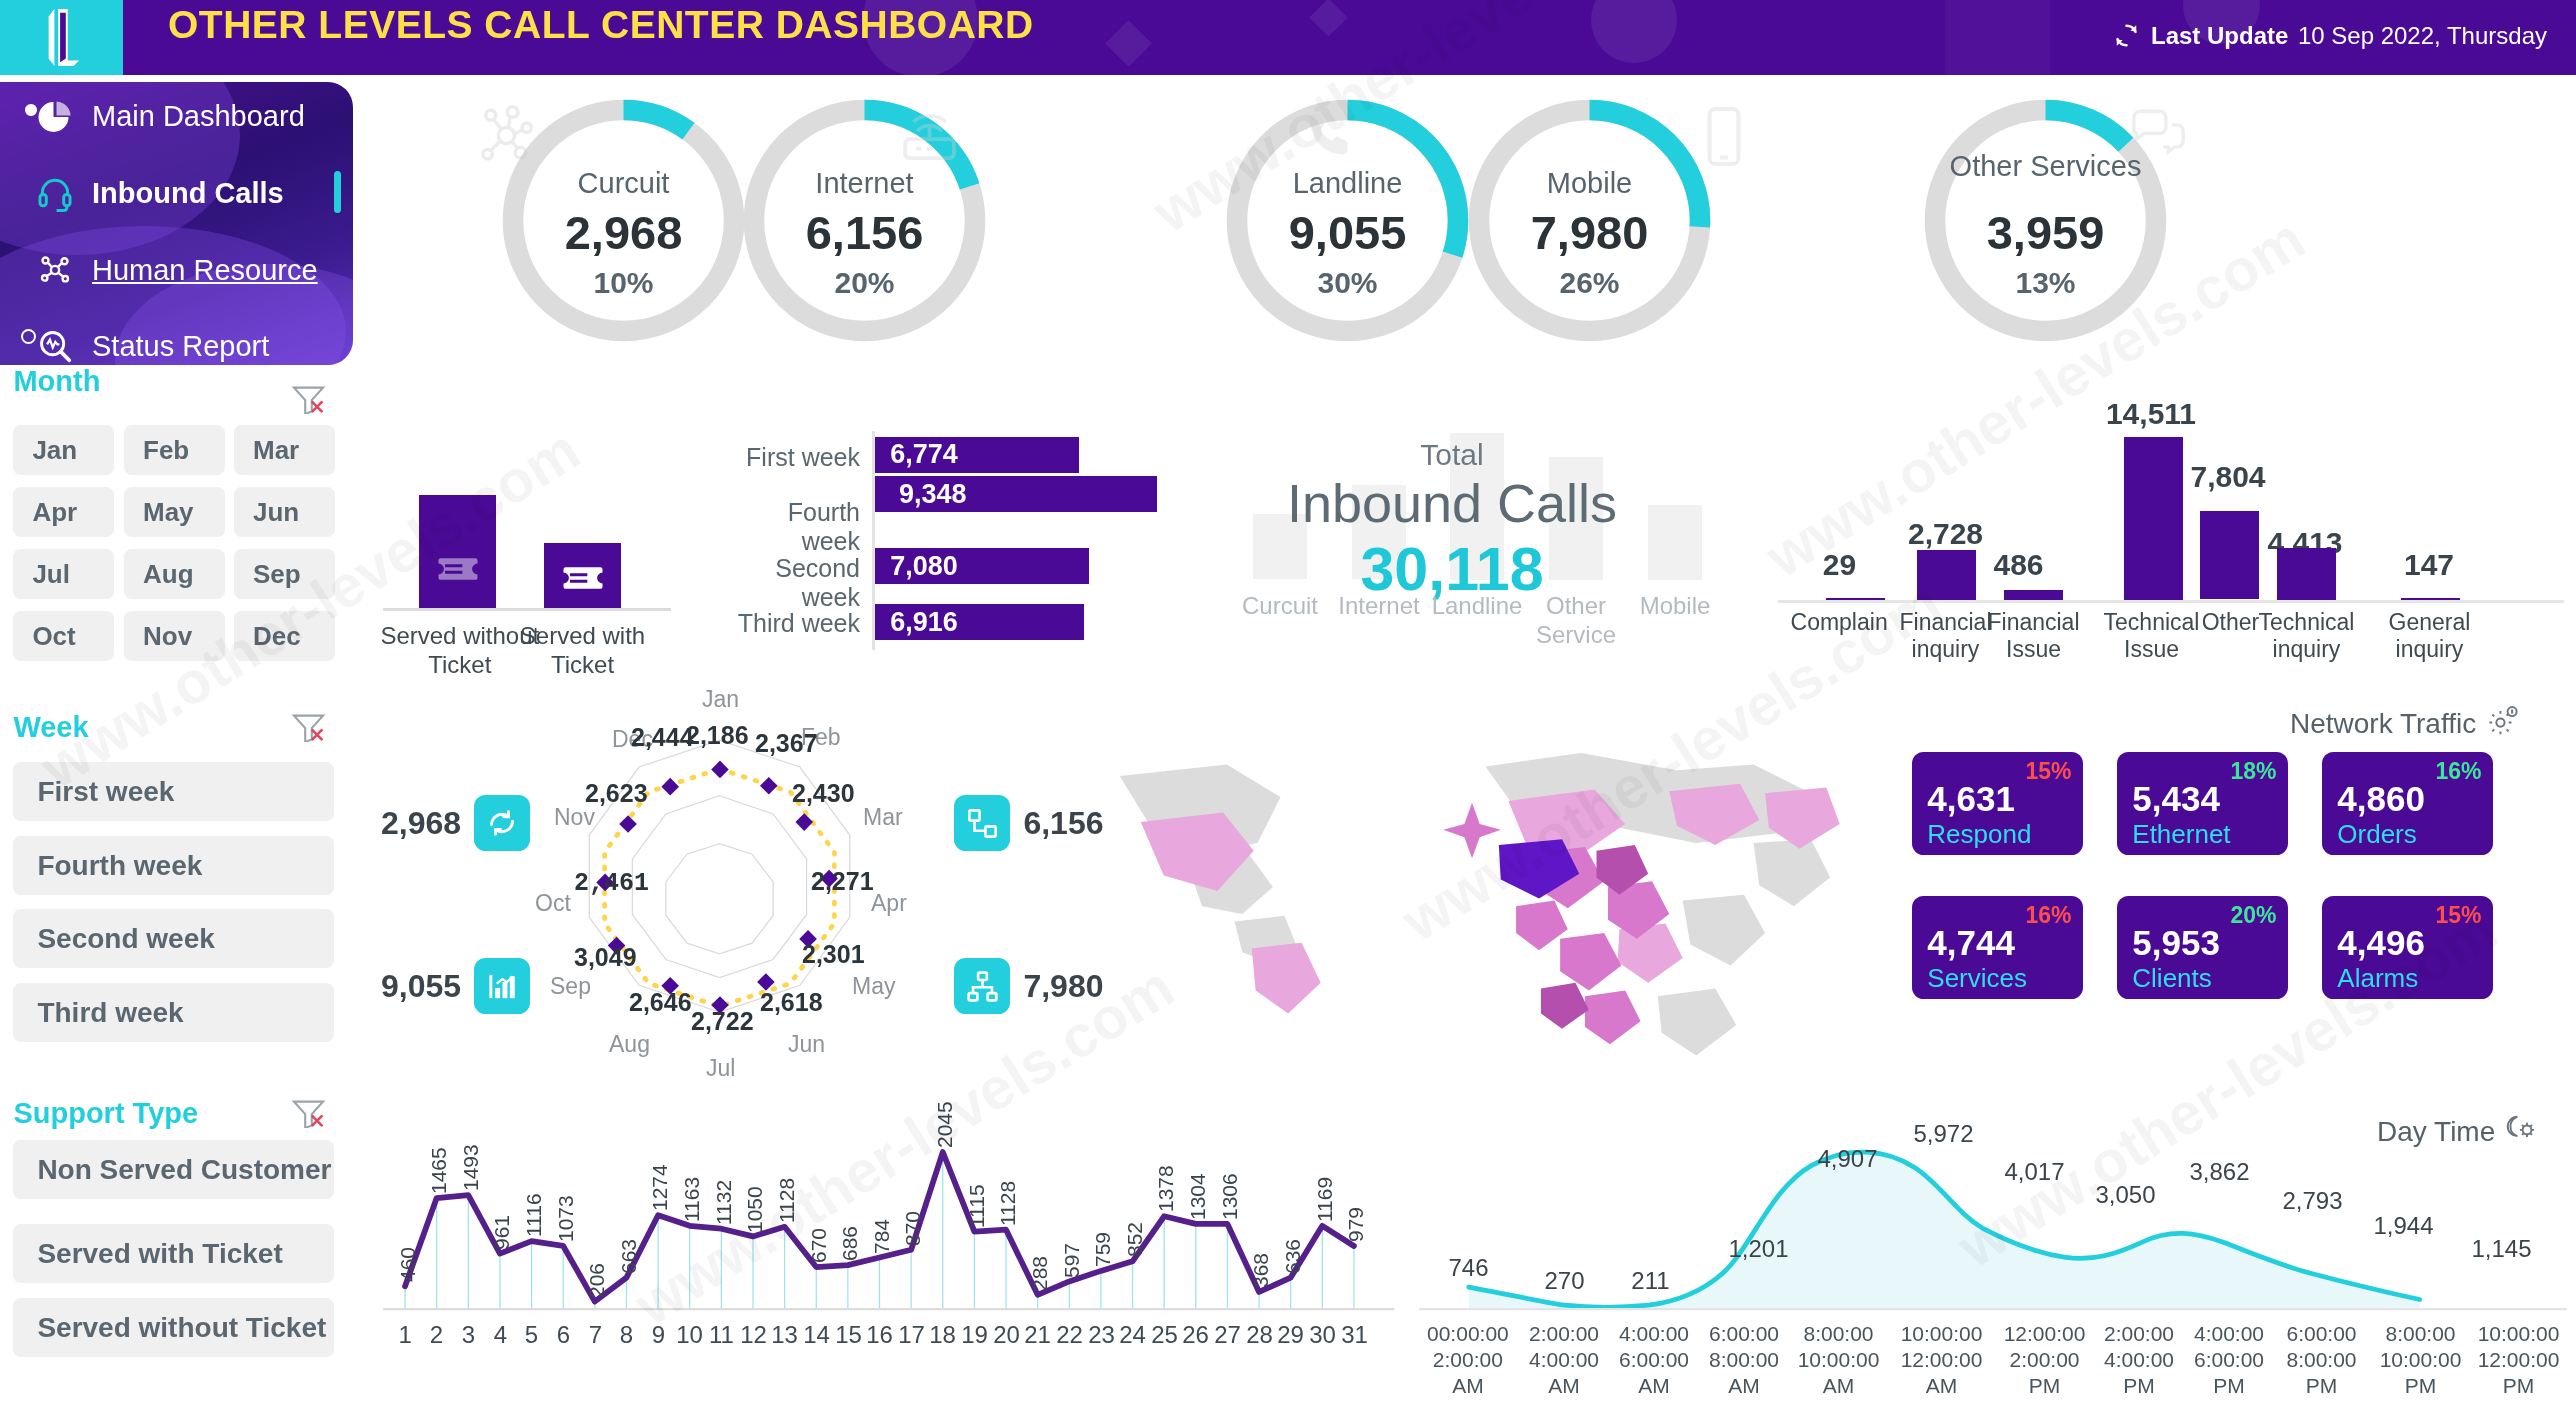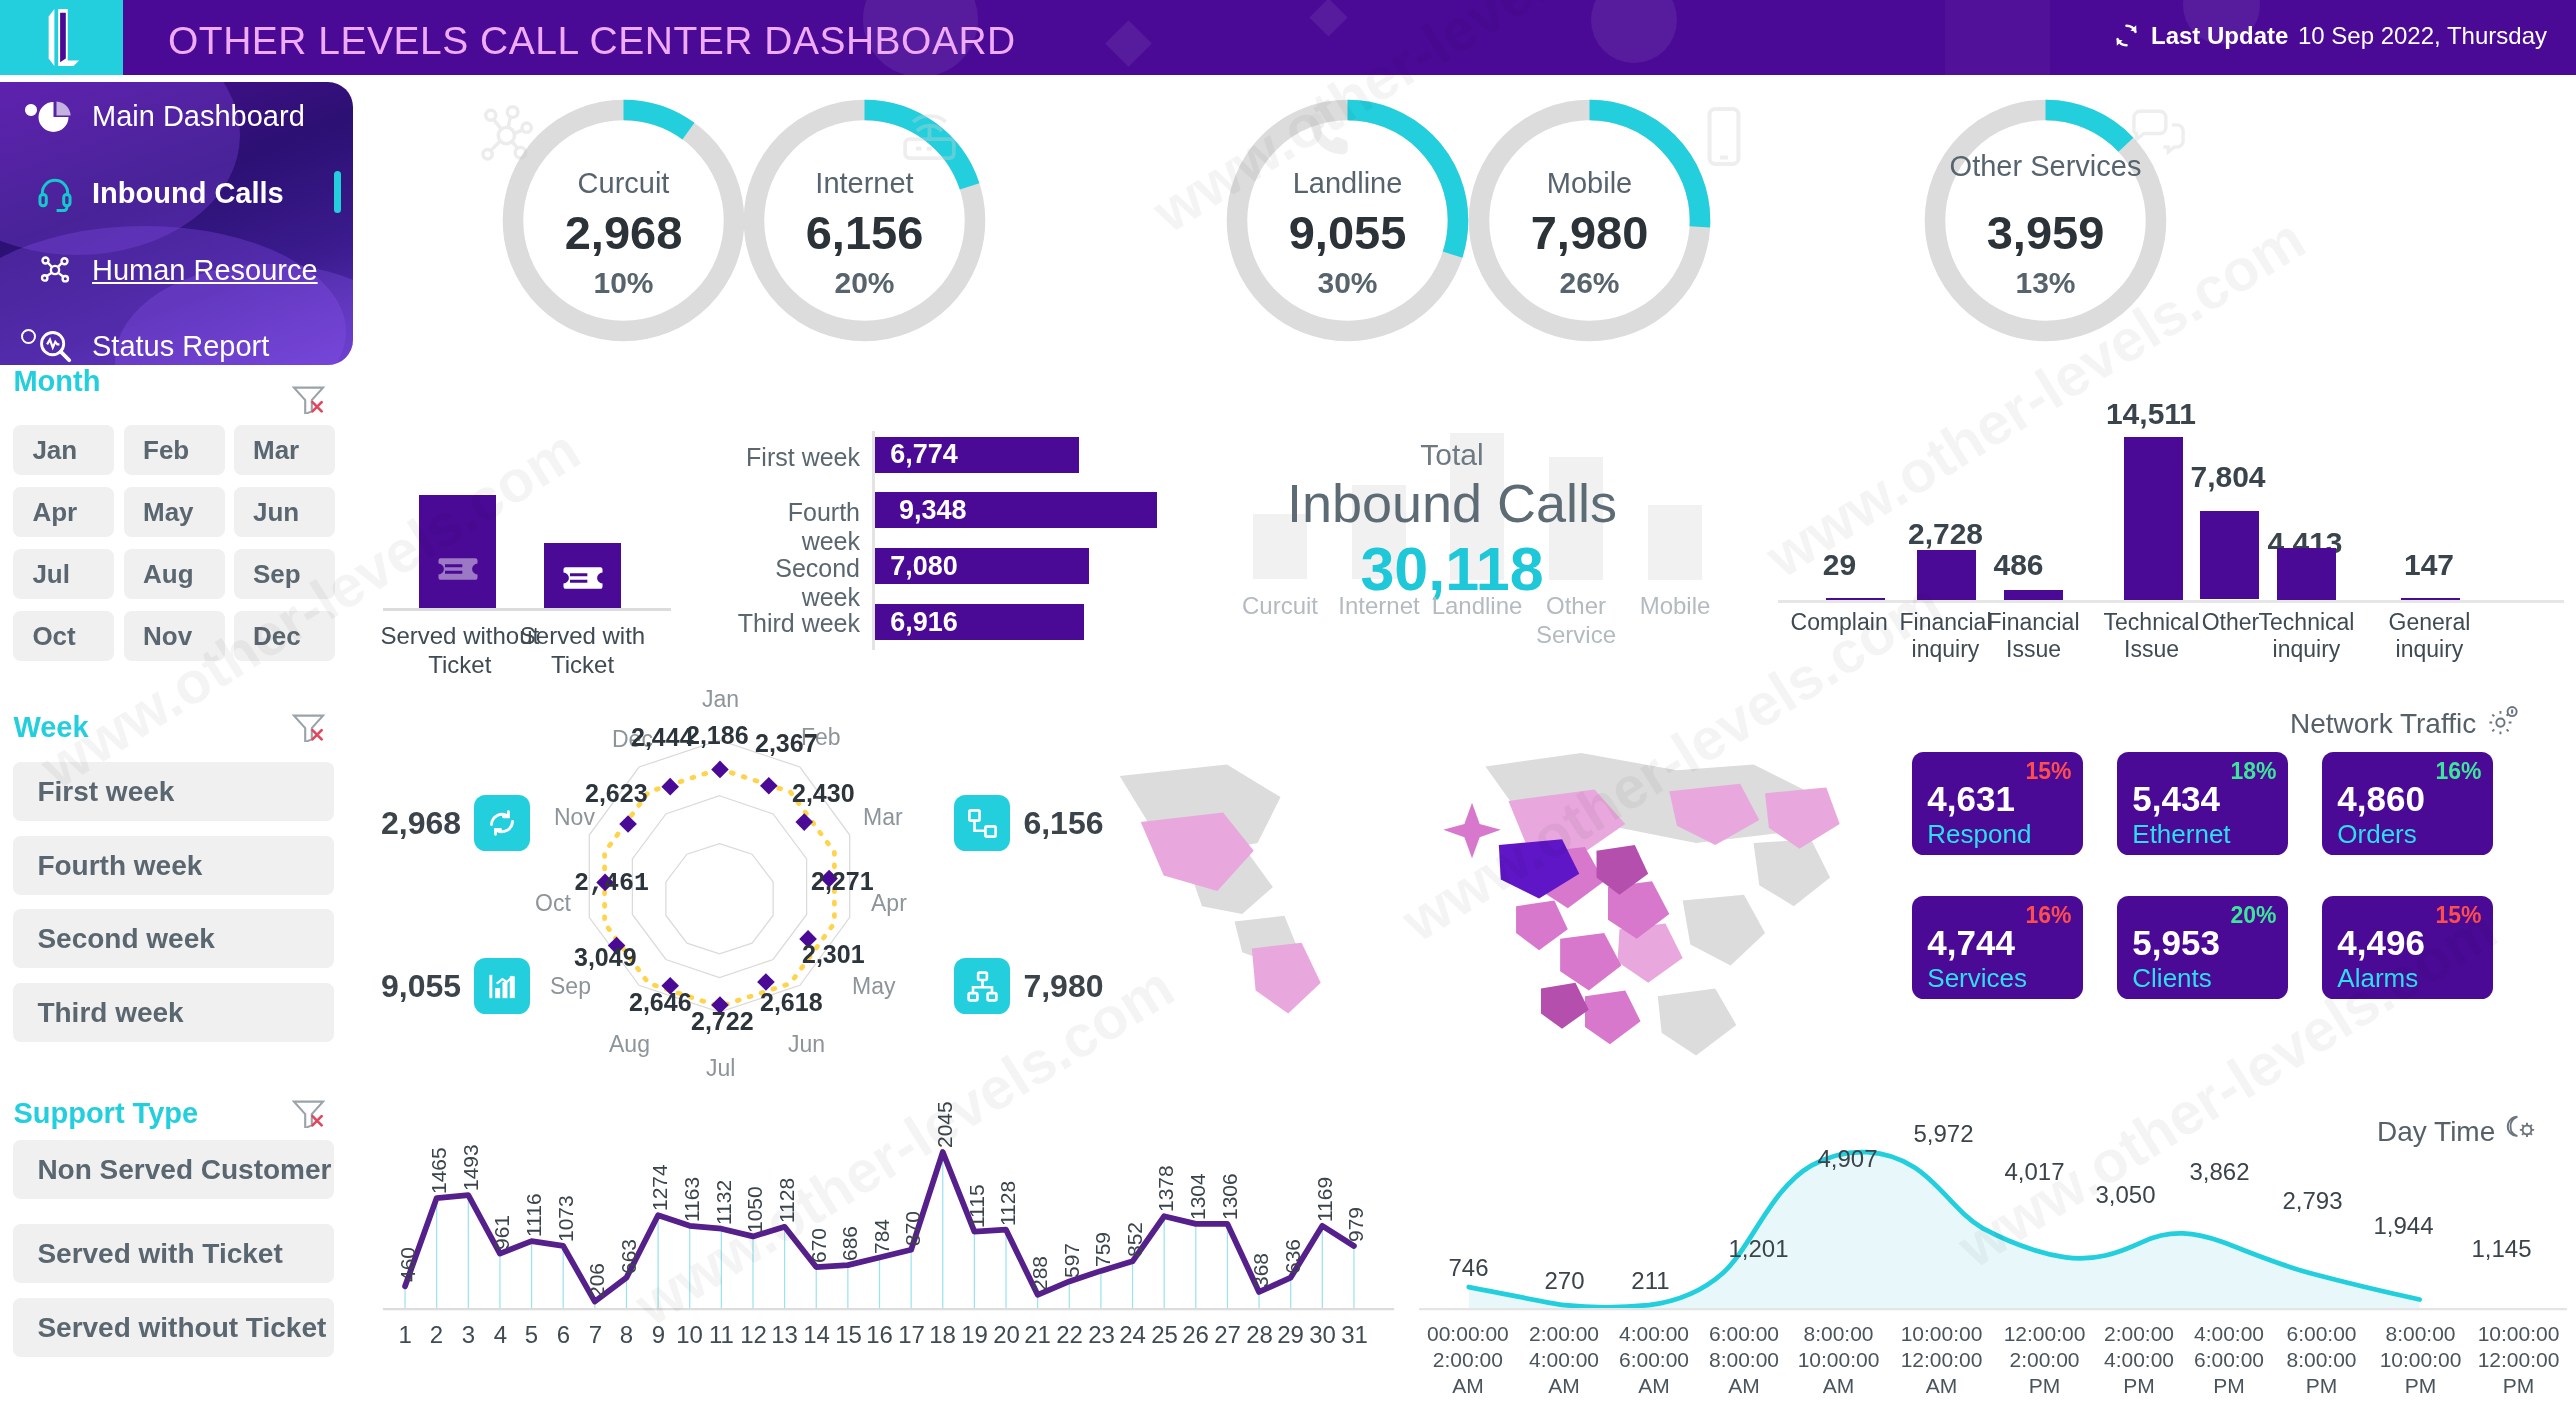"OTHER LEVELS CALL CENTER DASHBOARD" .header .title { color: #f0abfc -> #fde047; font-weight: normal -> bold; top: 19px -> 3px }
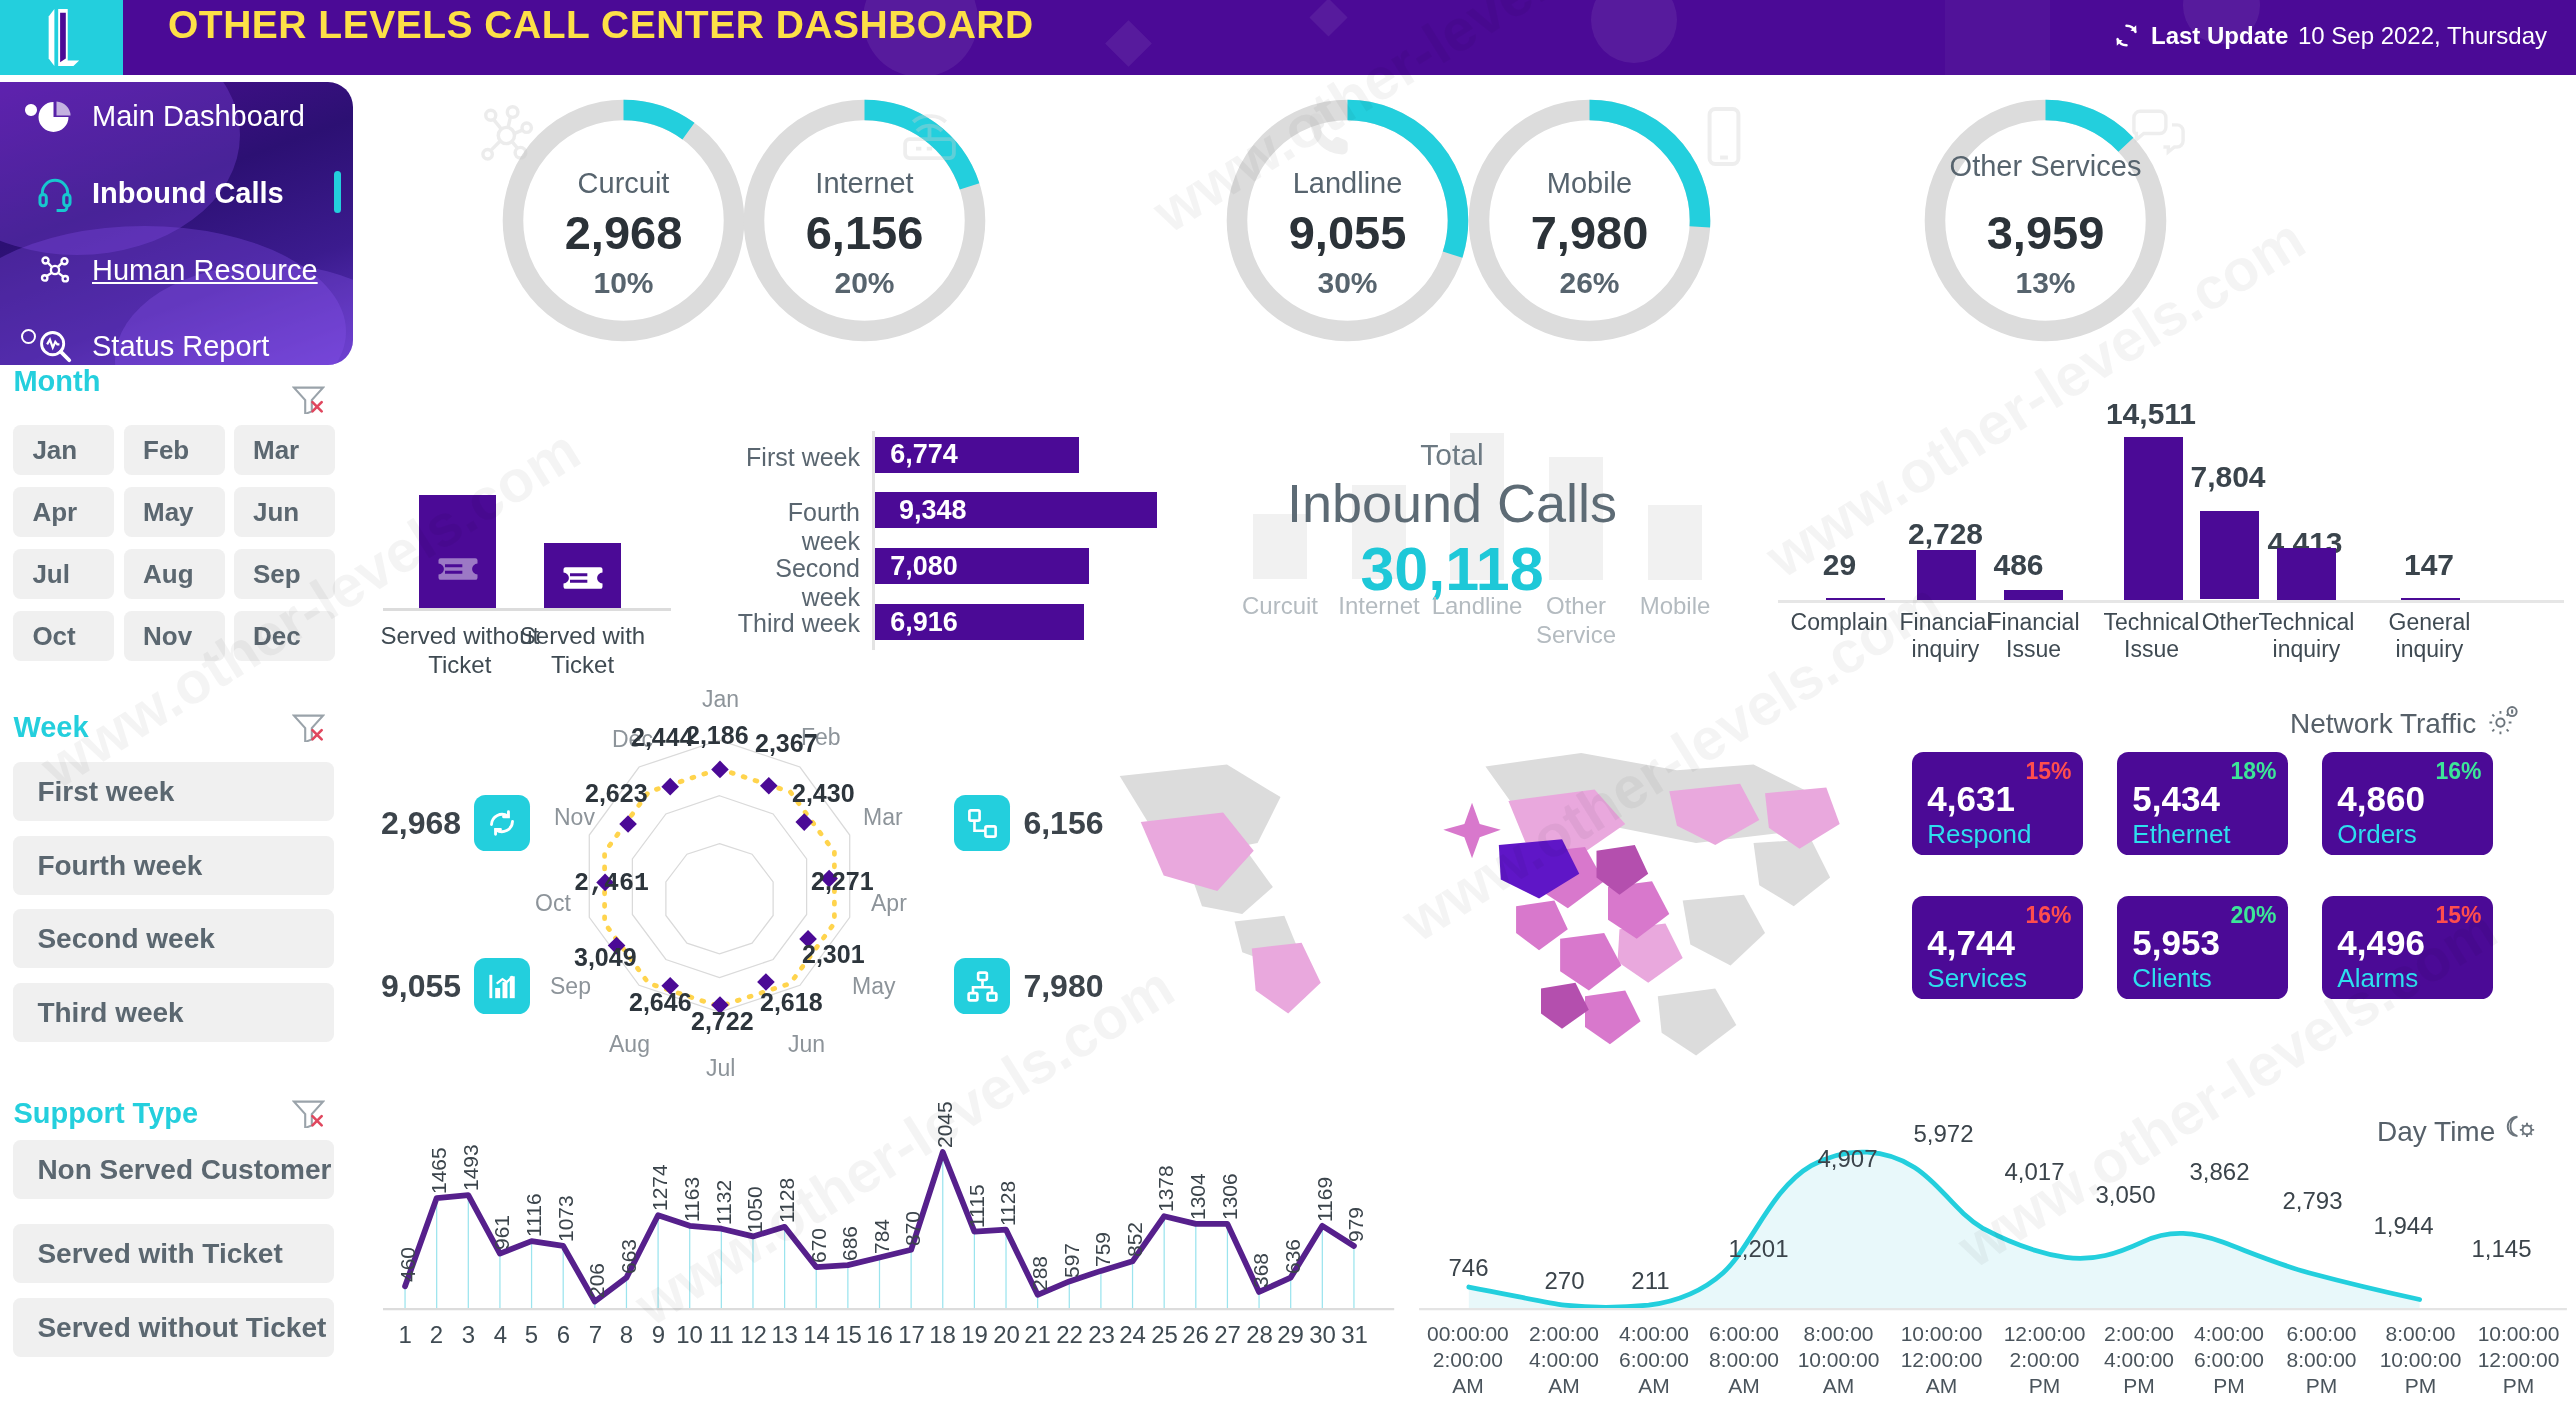"9,348" div.wk-bar { top: 61px -> 45px }
